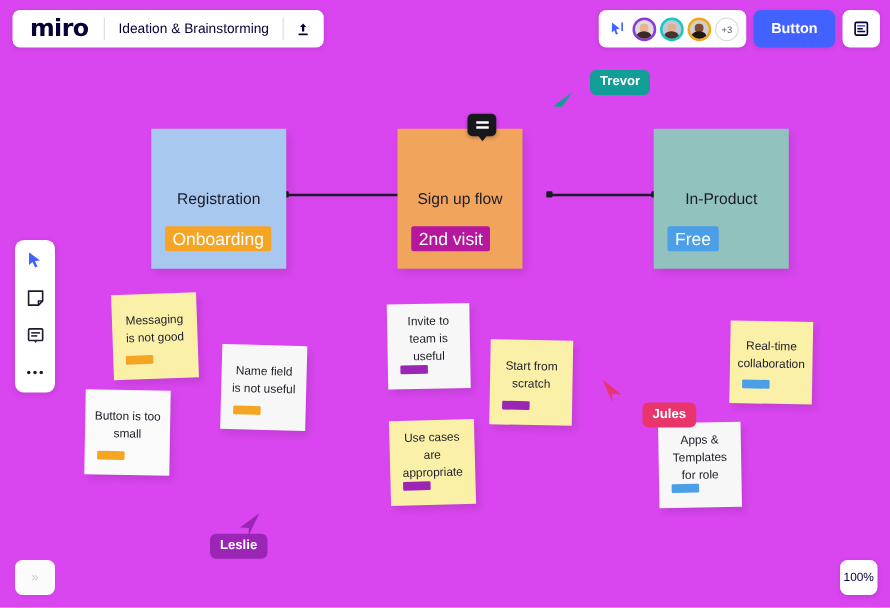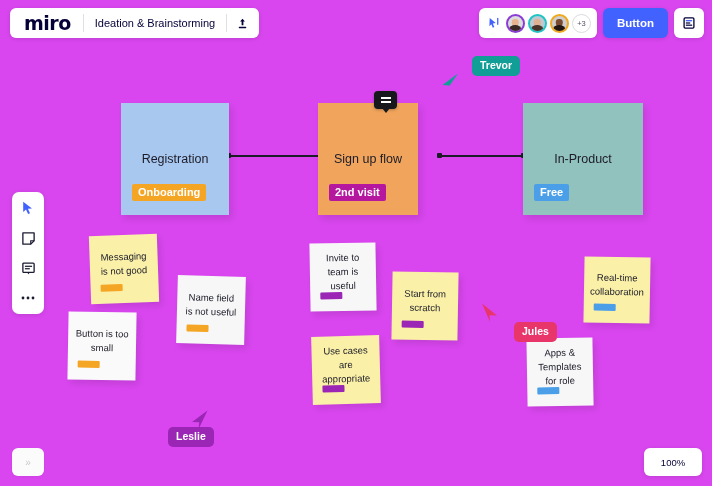"In-Product" div.card { width: 120px -> 108px }
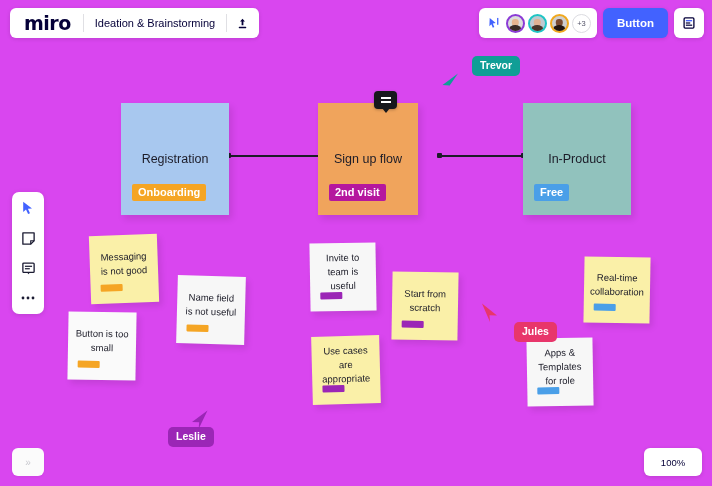"Onboarding" .tag { font-size: 11px -> 14px; font-weight: 700 -> 400 }
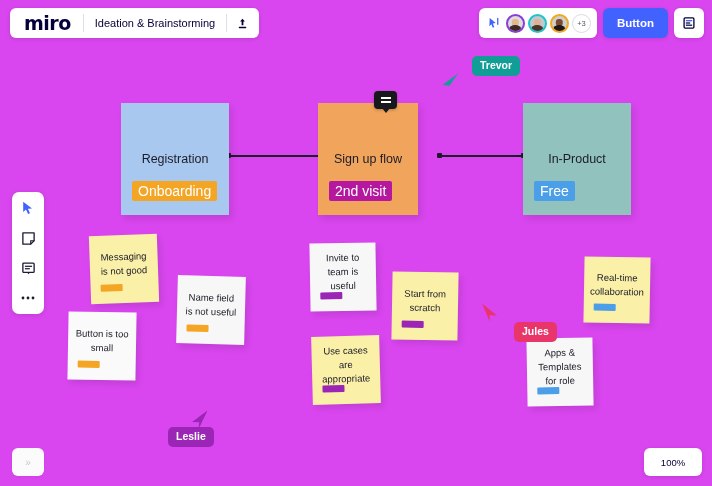"100%" .zoom-ctl { width: 58px -> 30px }
